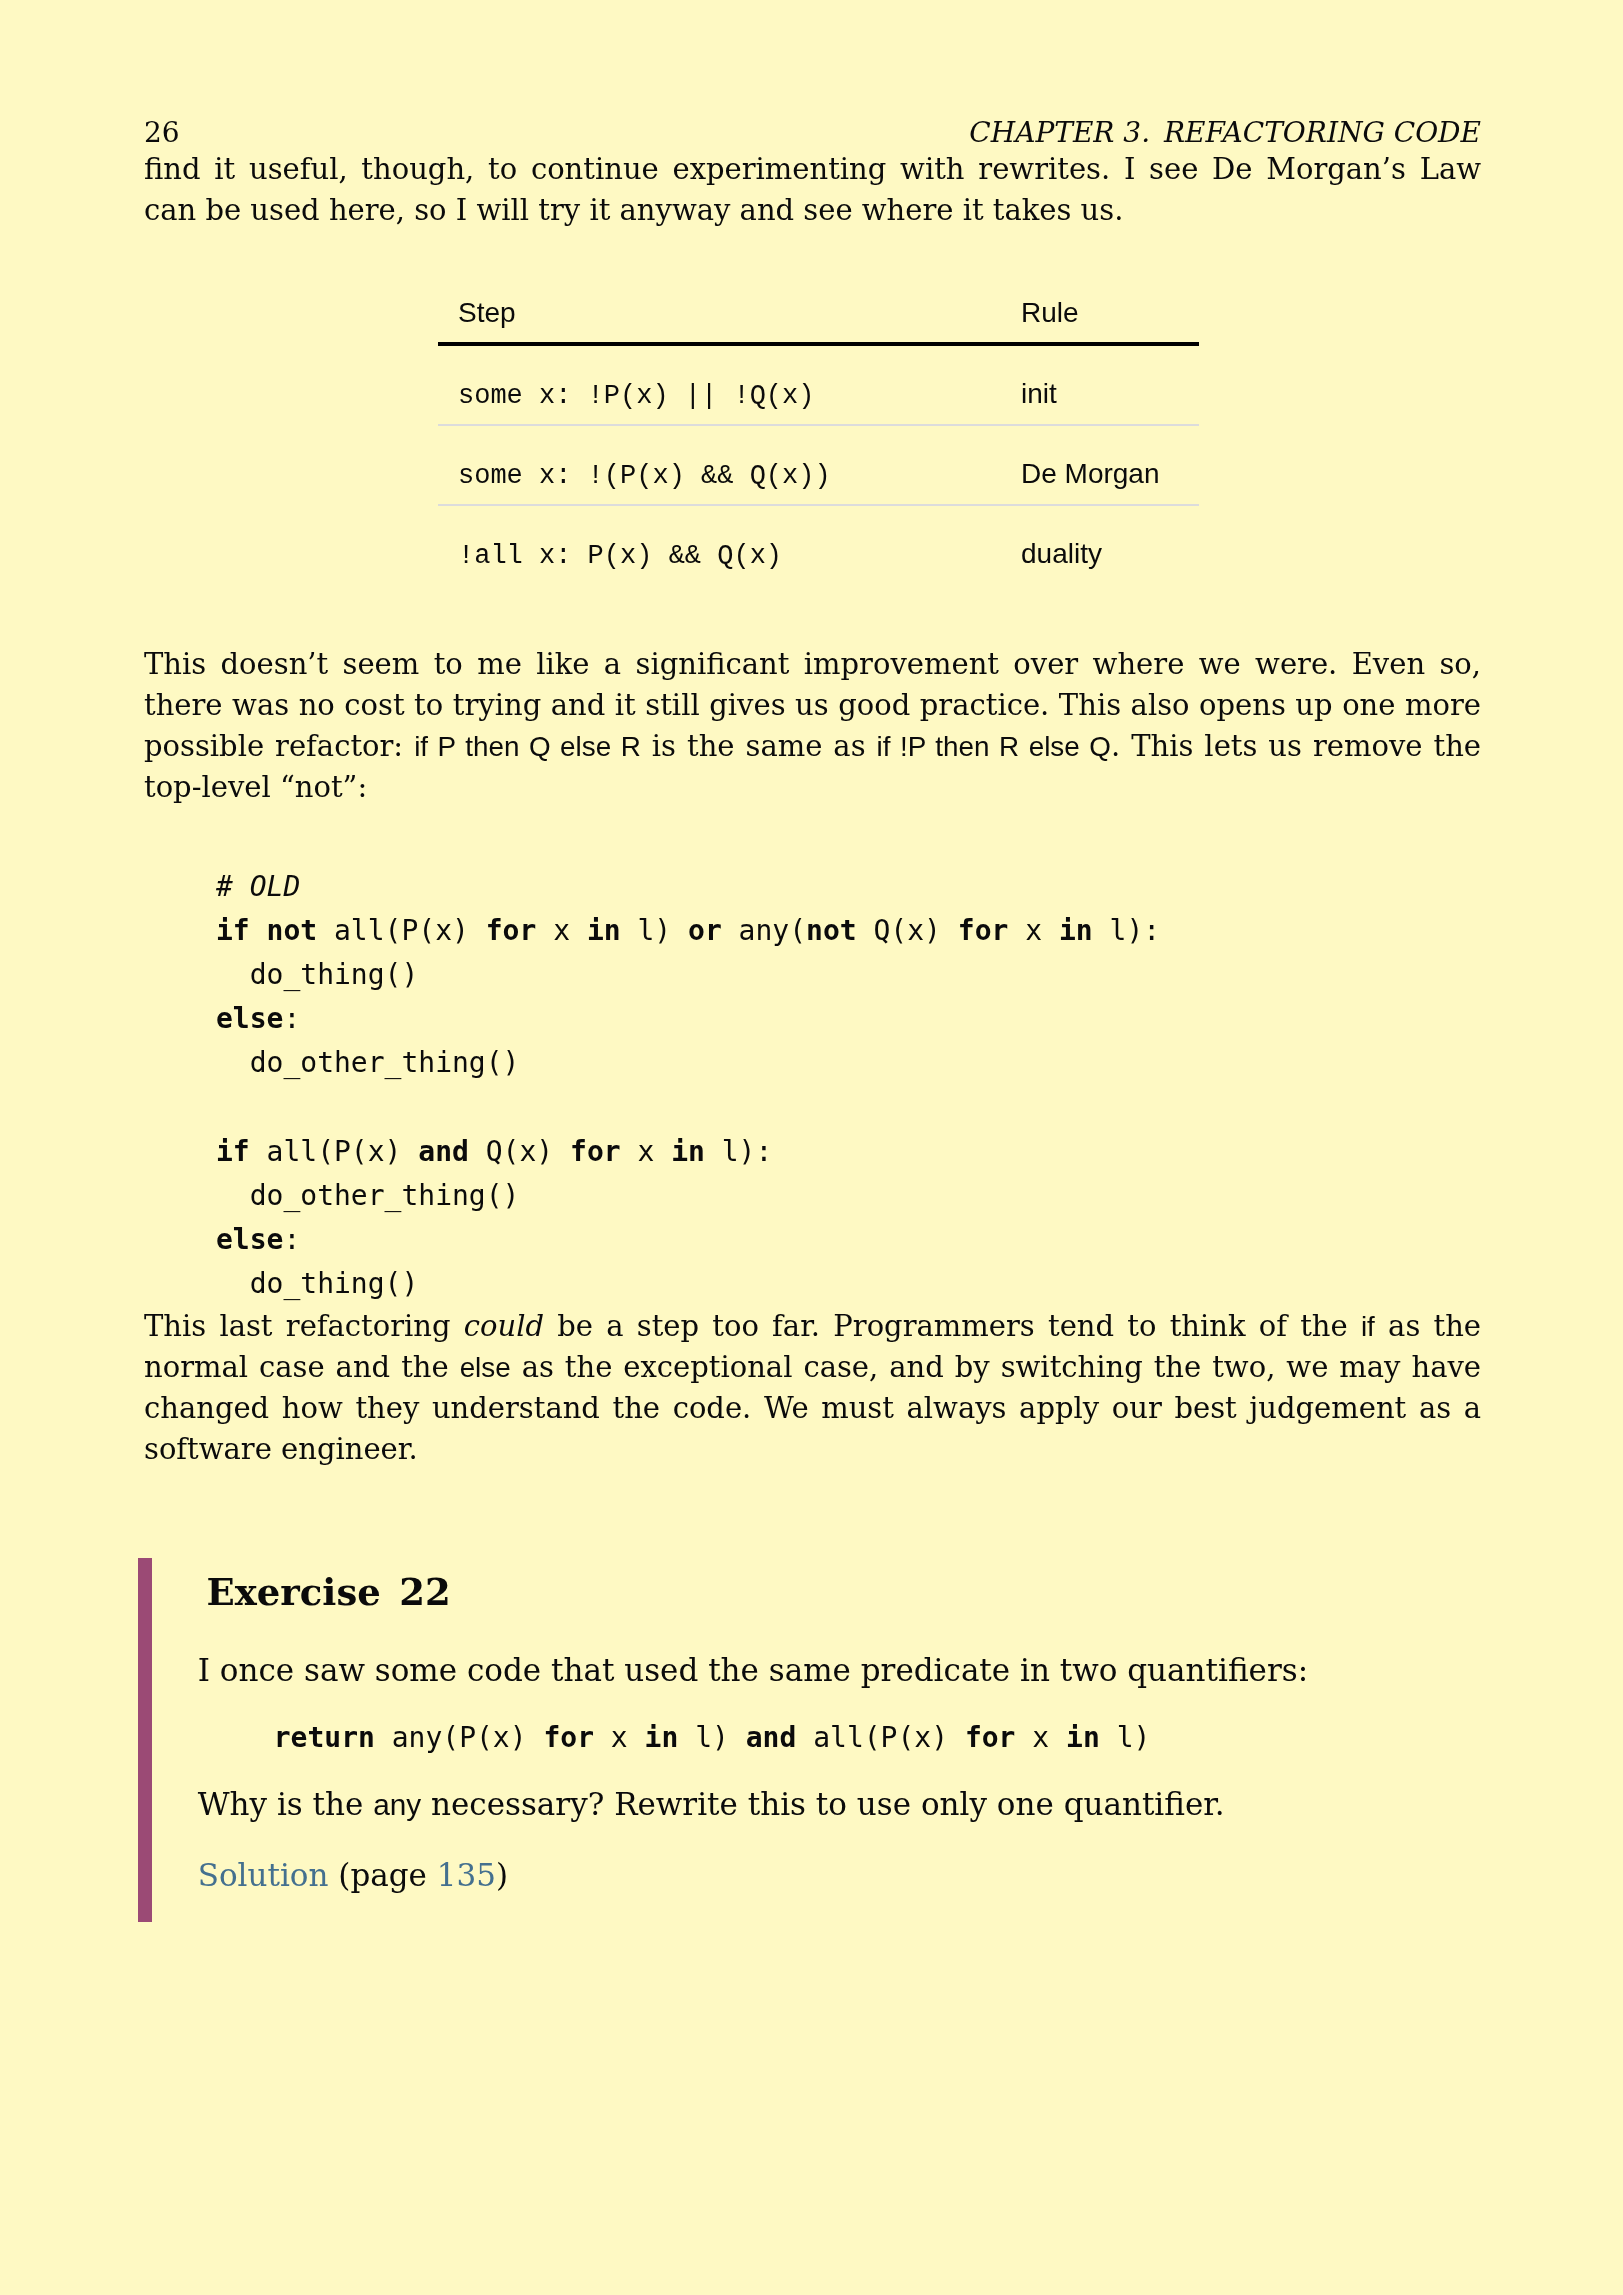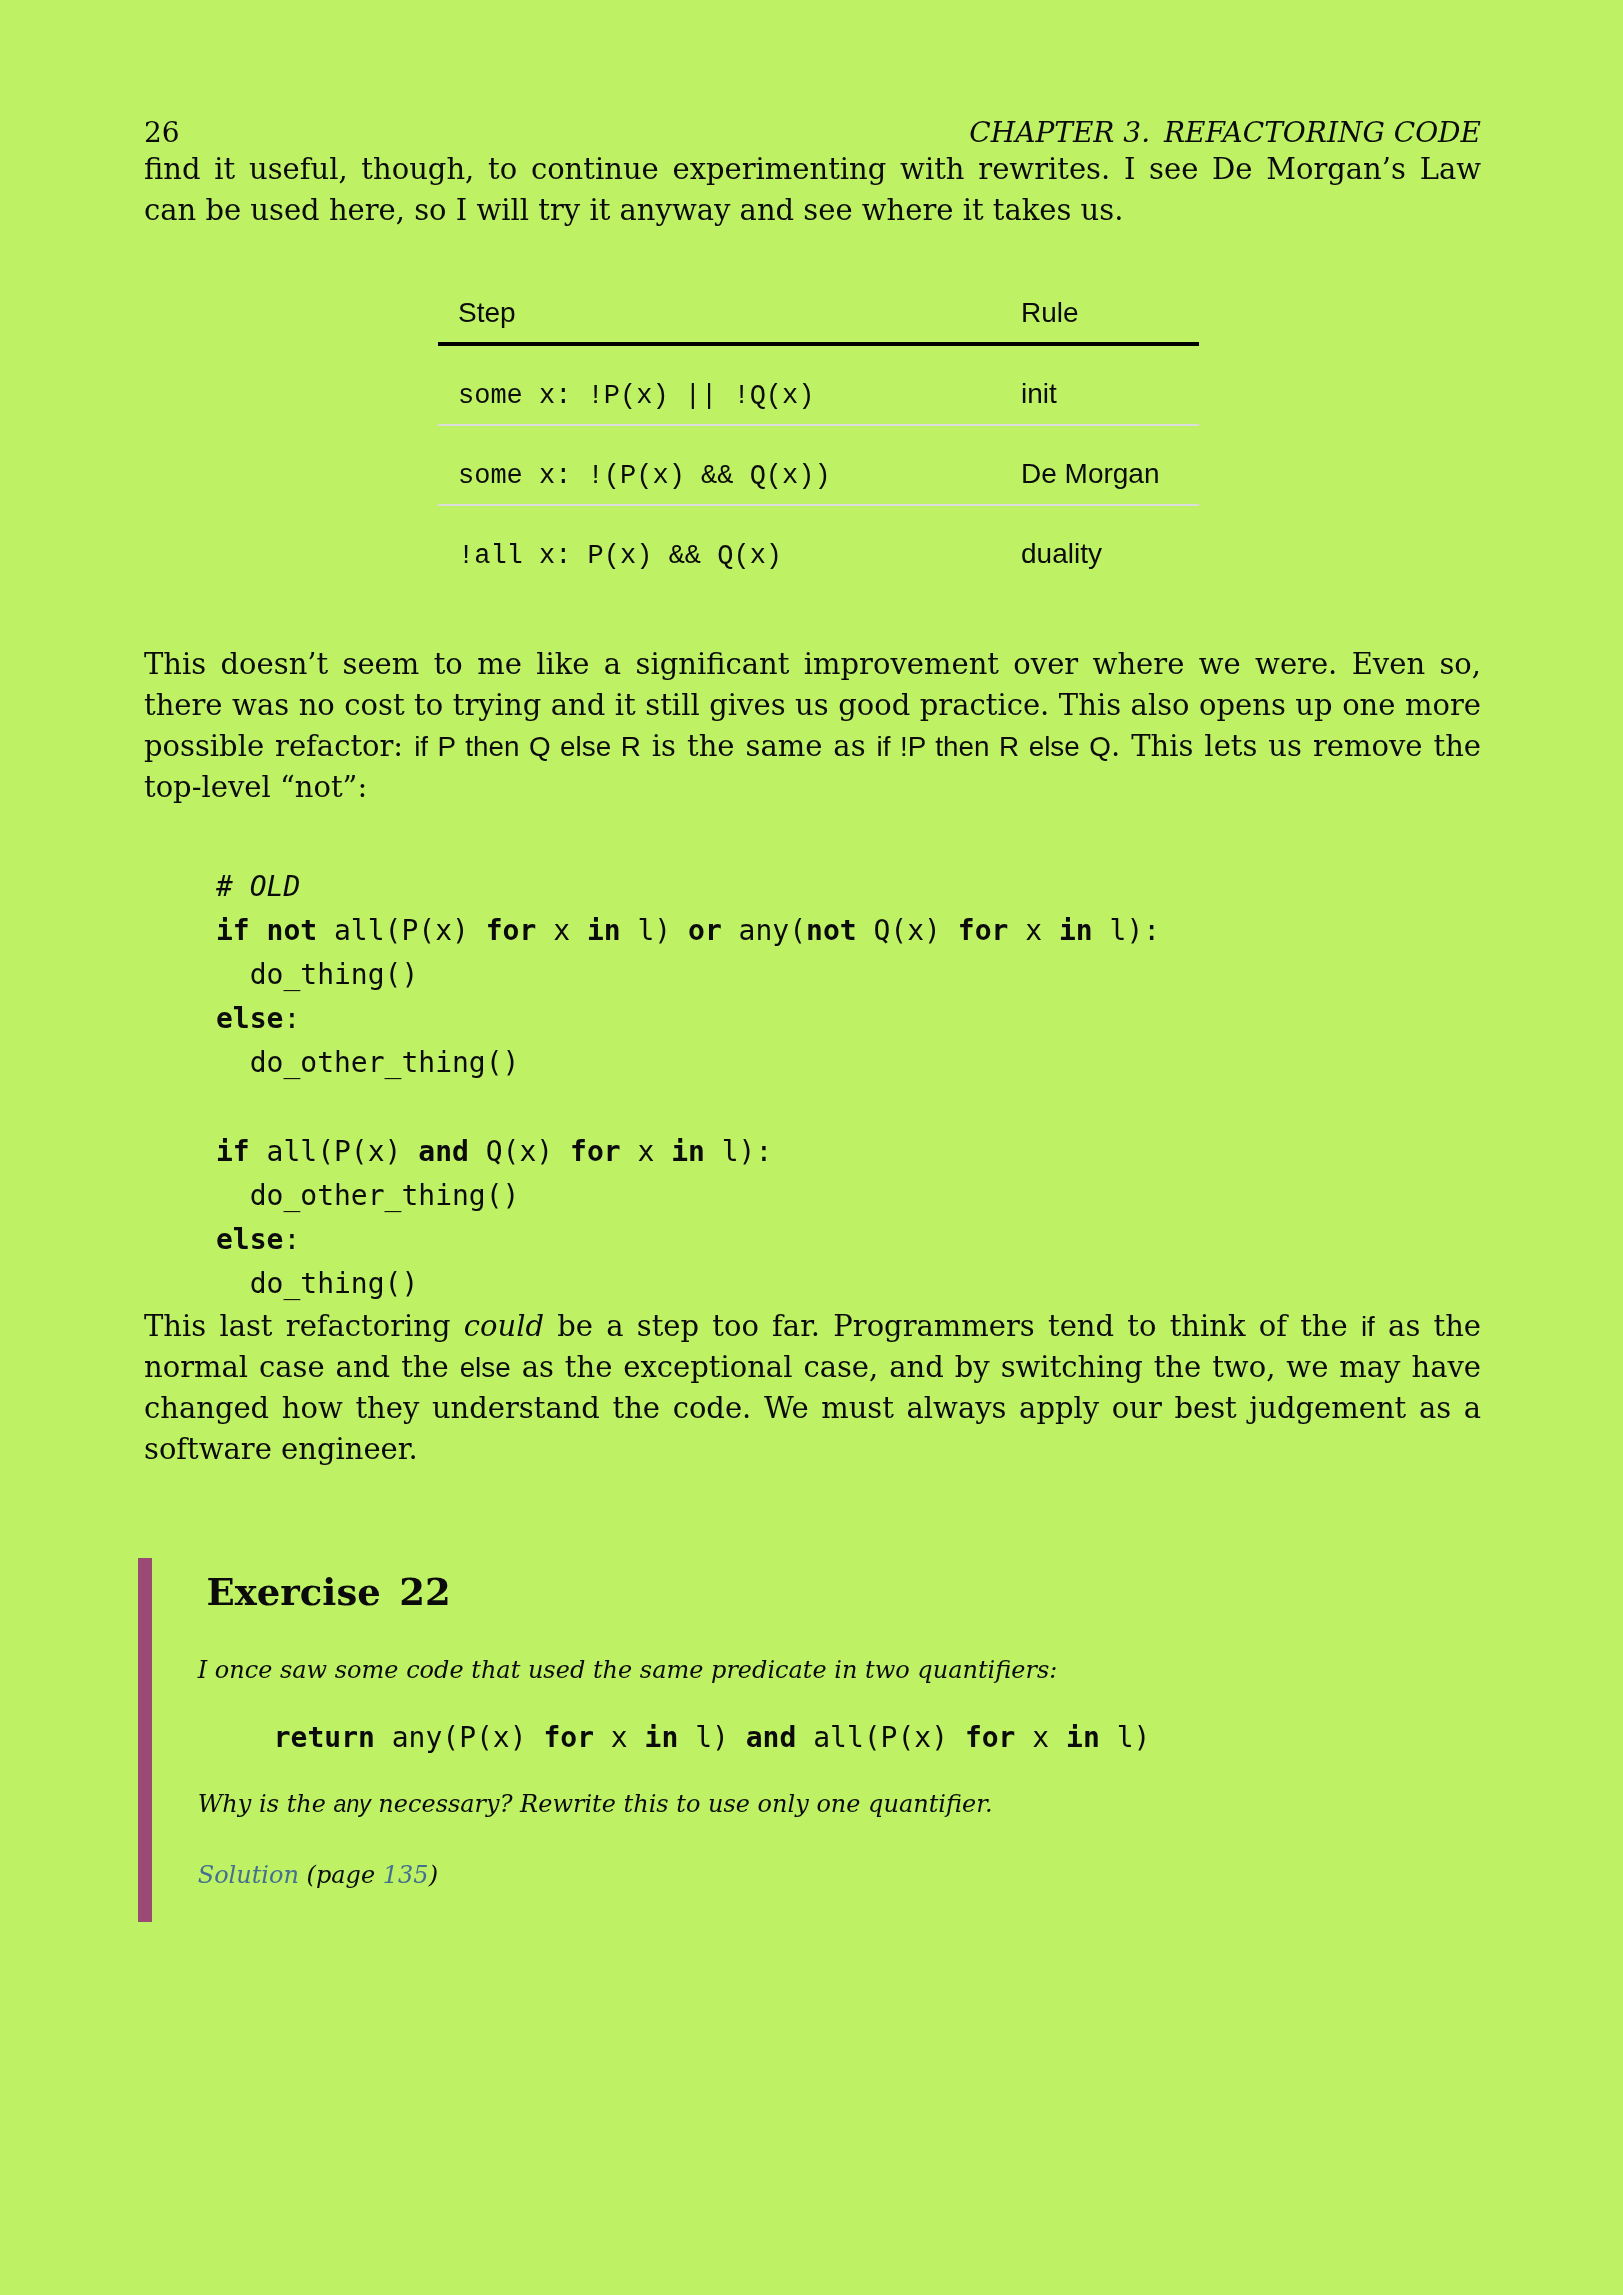"26" .page { background: #bef264 -> #fef9c3 }
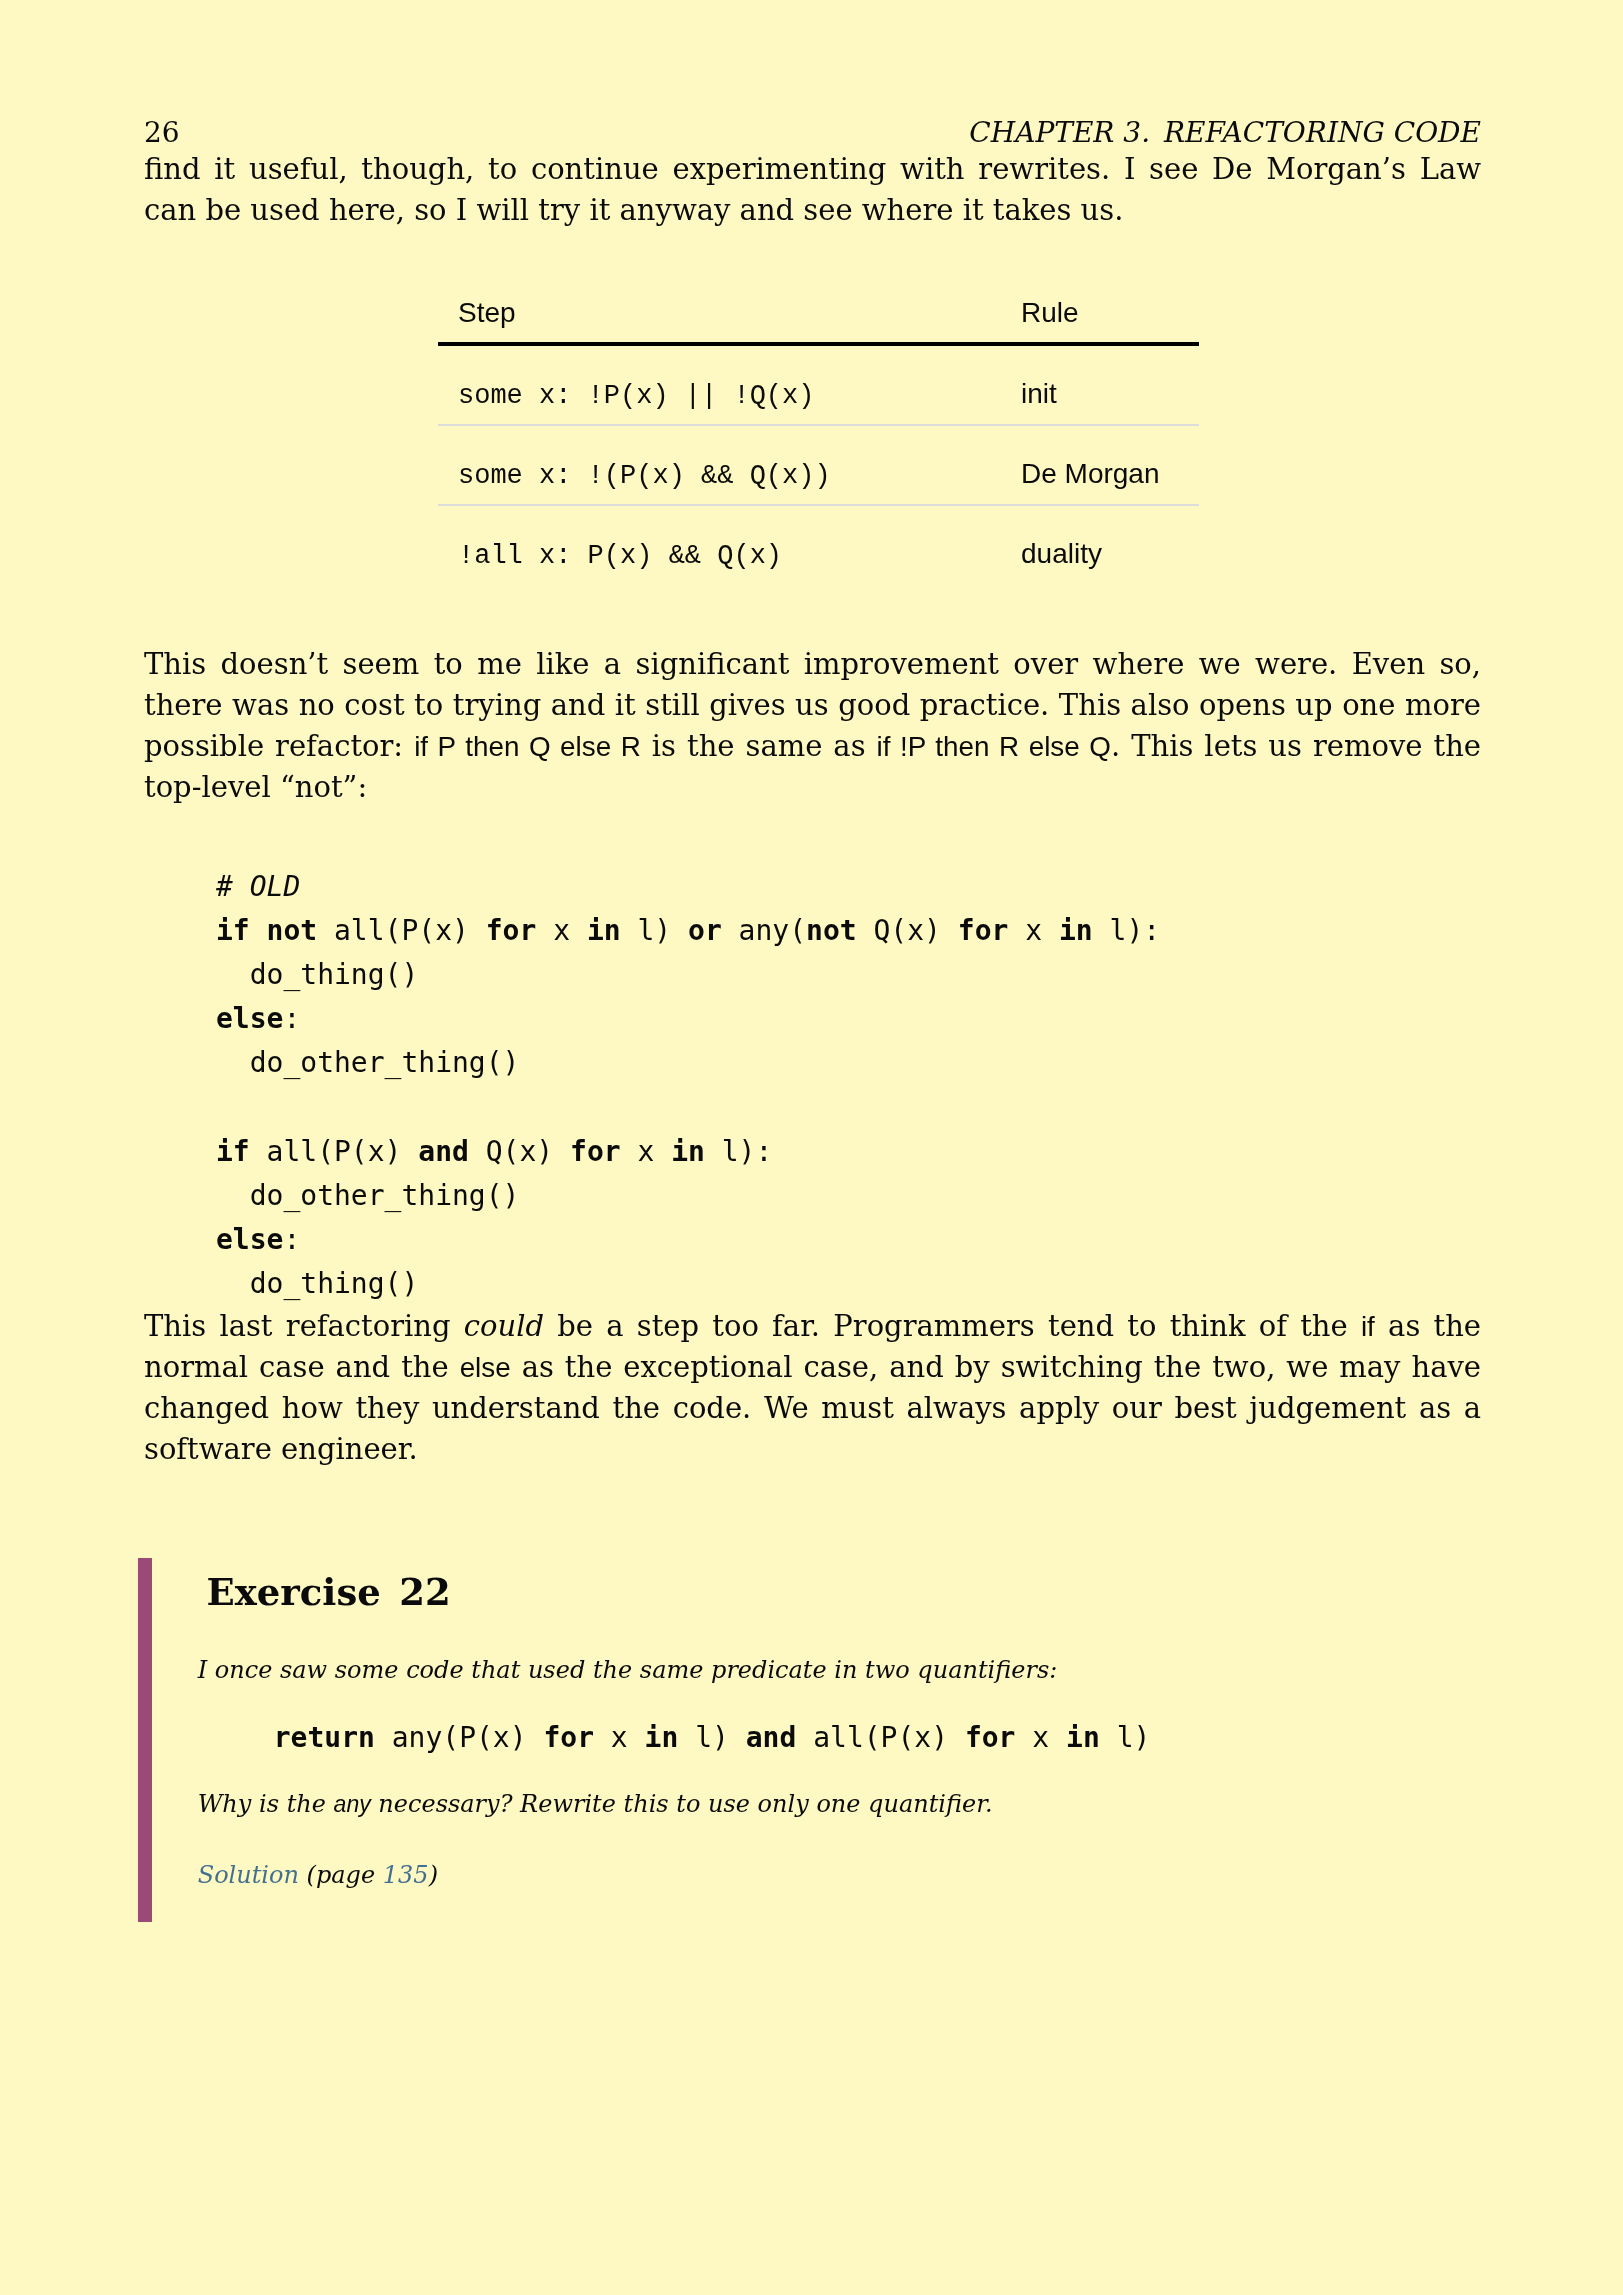"I once saw some code" .ex-para { font-size: 24px -> 31px; font-style: italic -> none }
